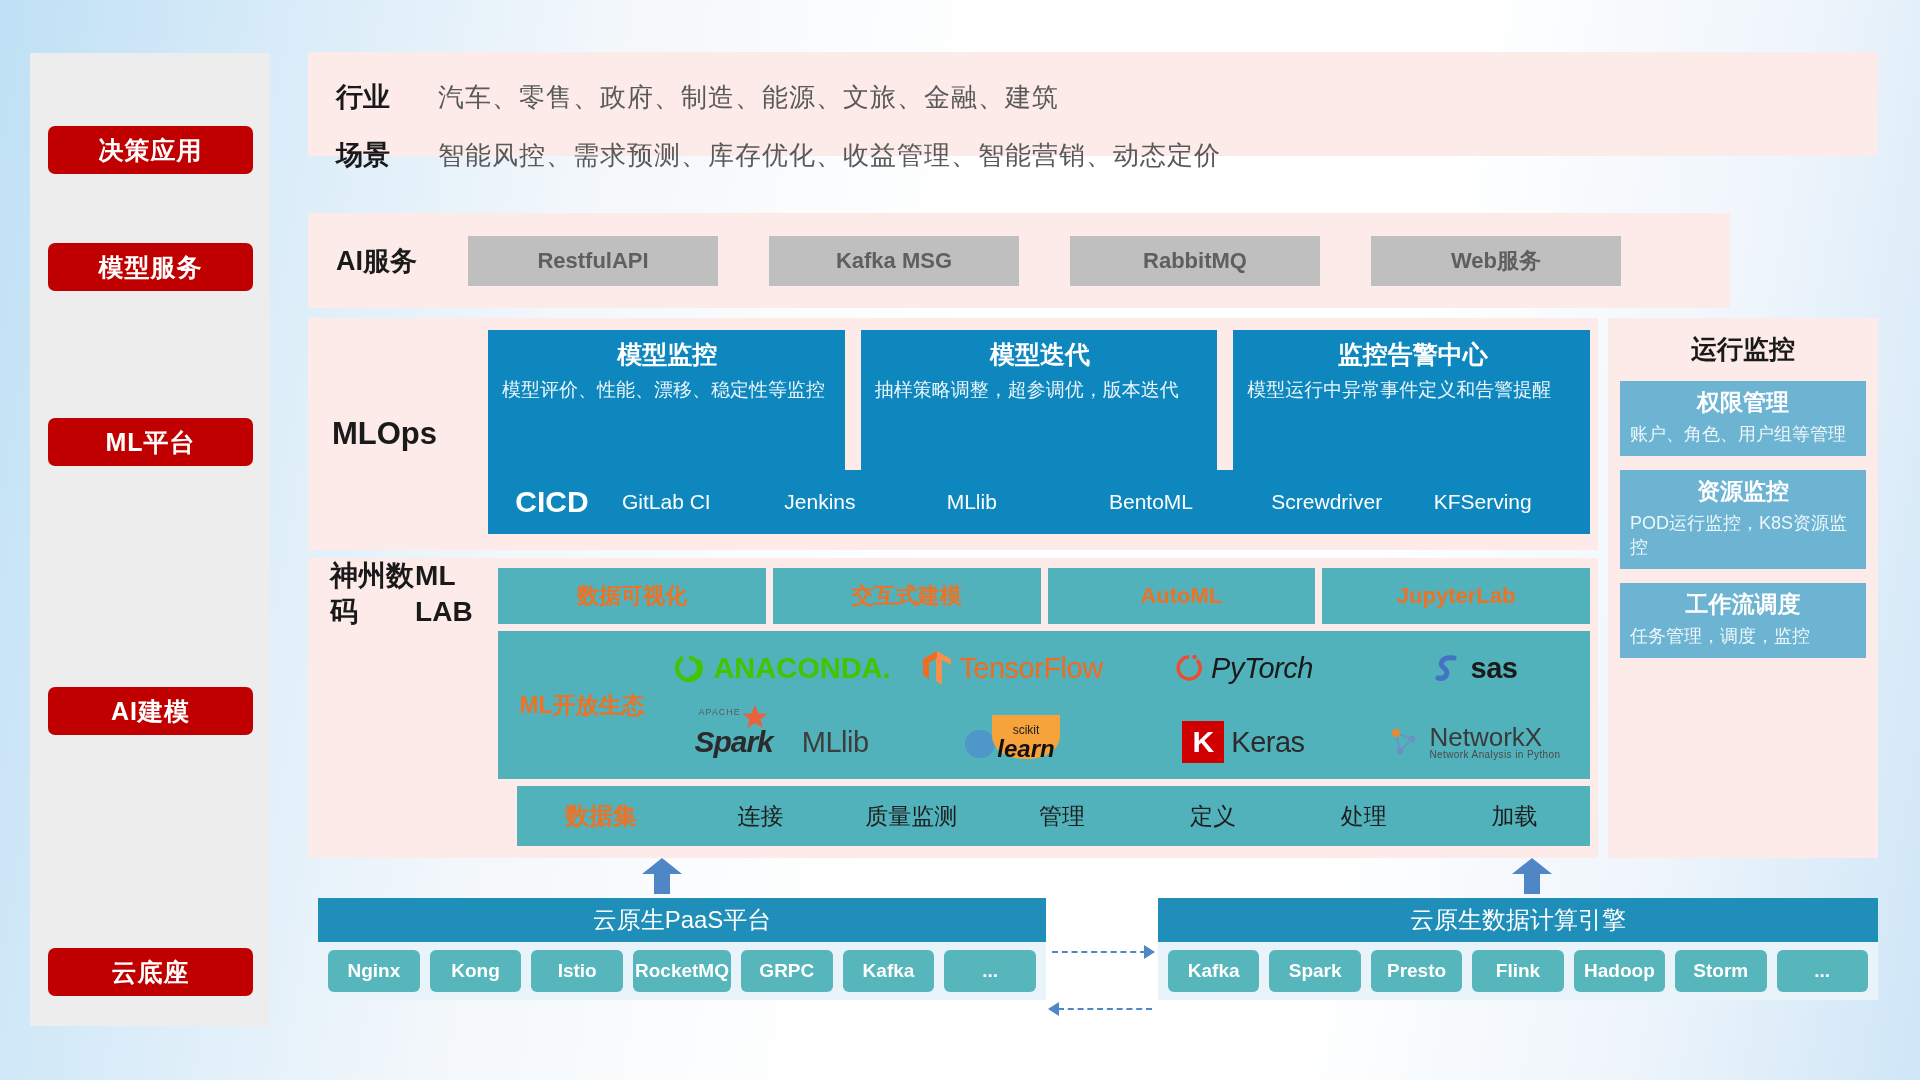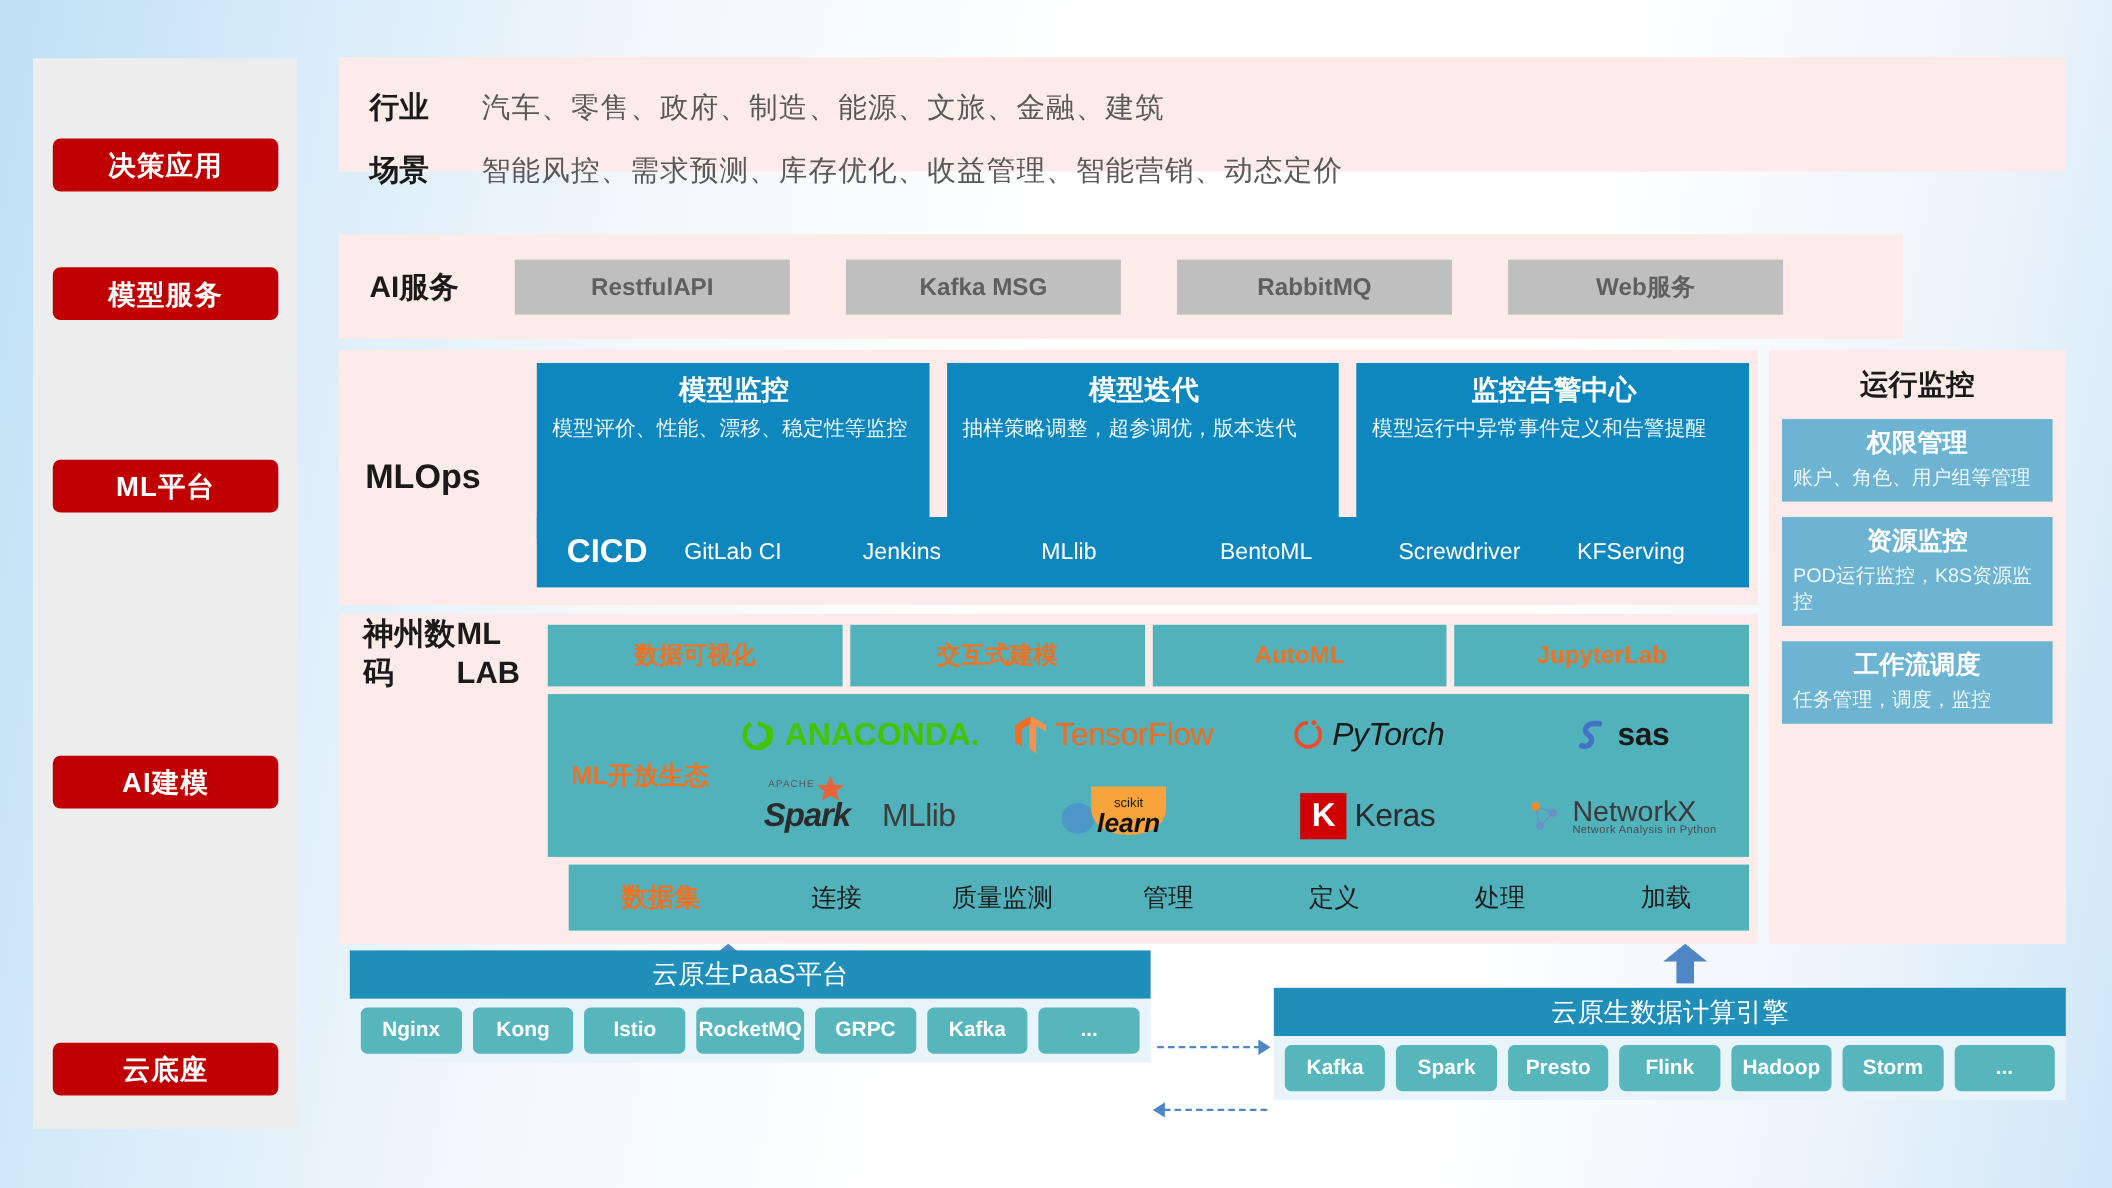"云原生PaaS平台" div.cloud-block { top: 864px -> 898px }
